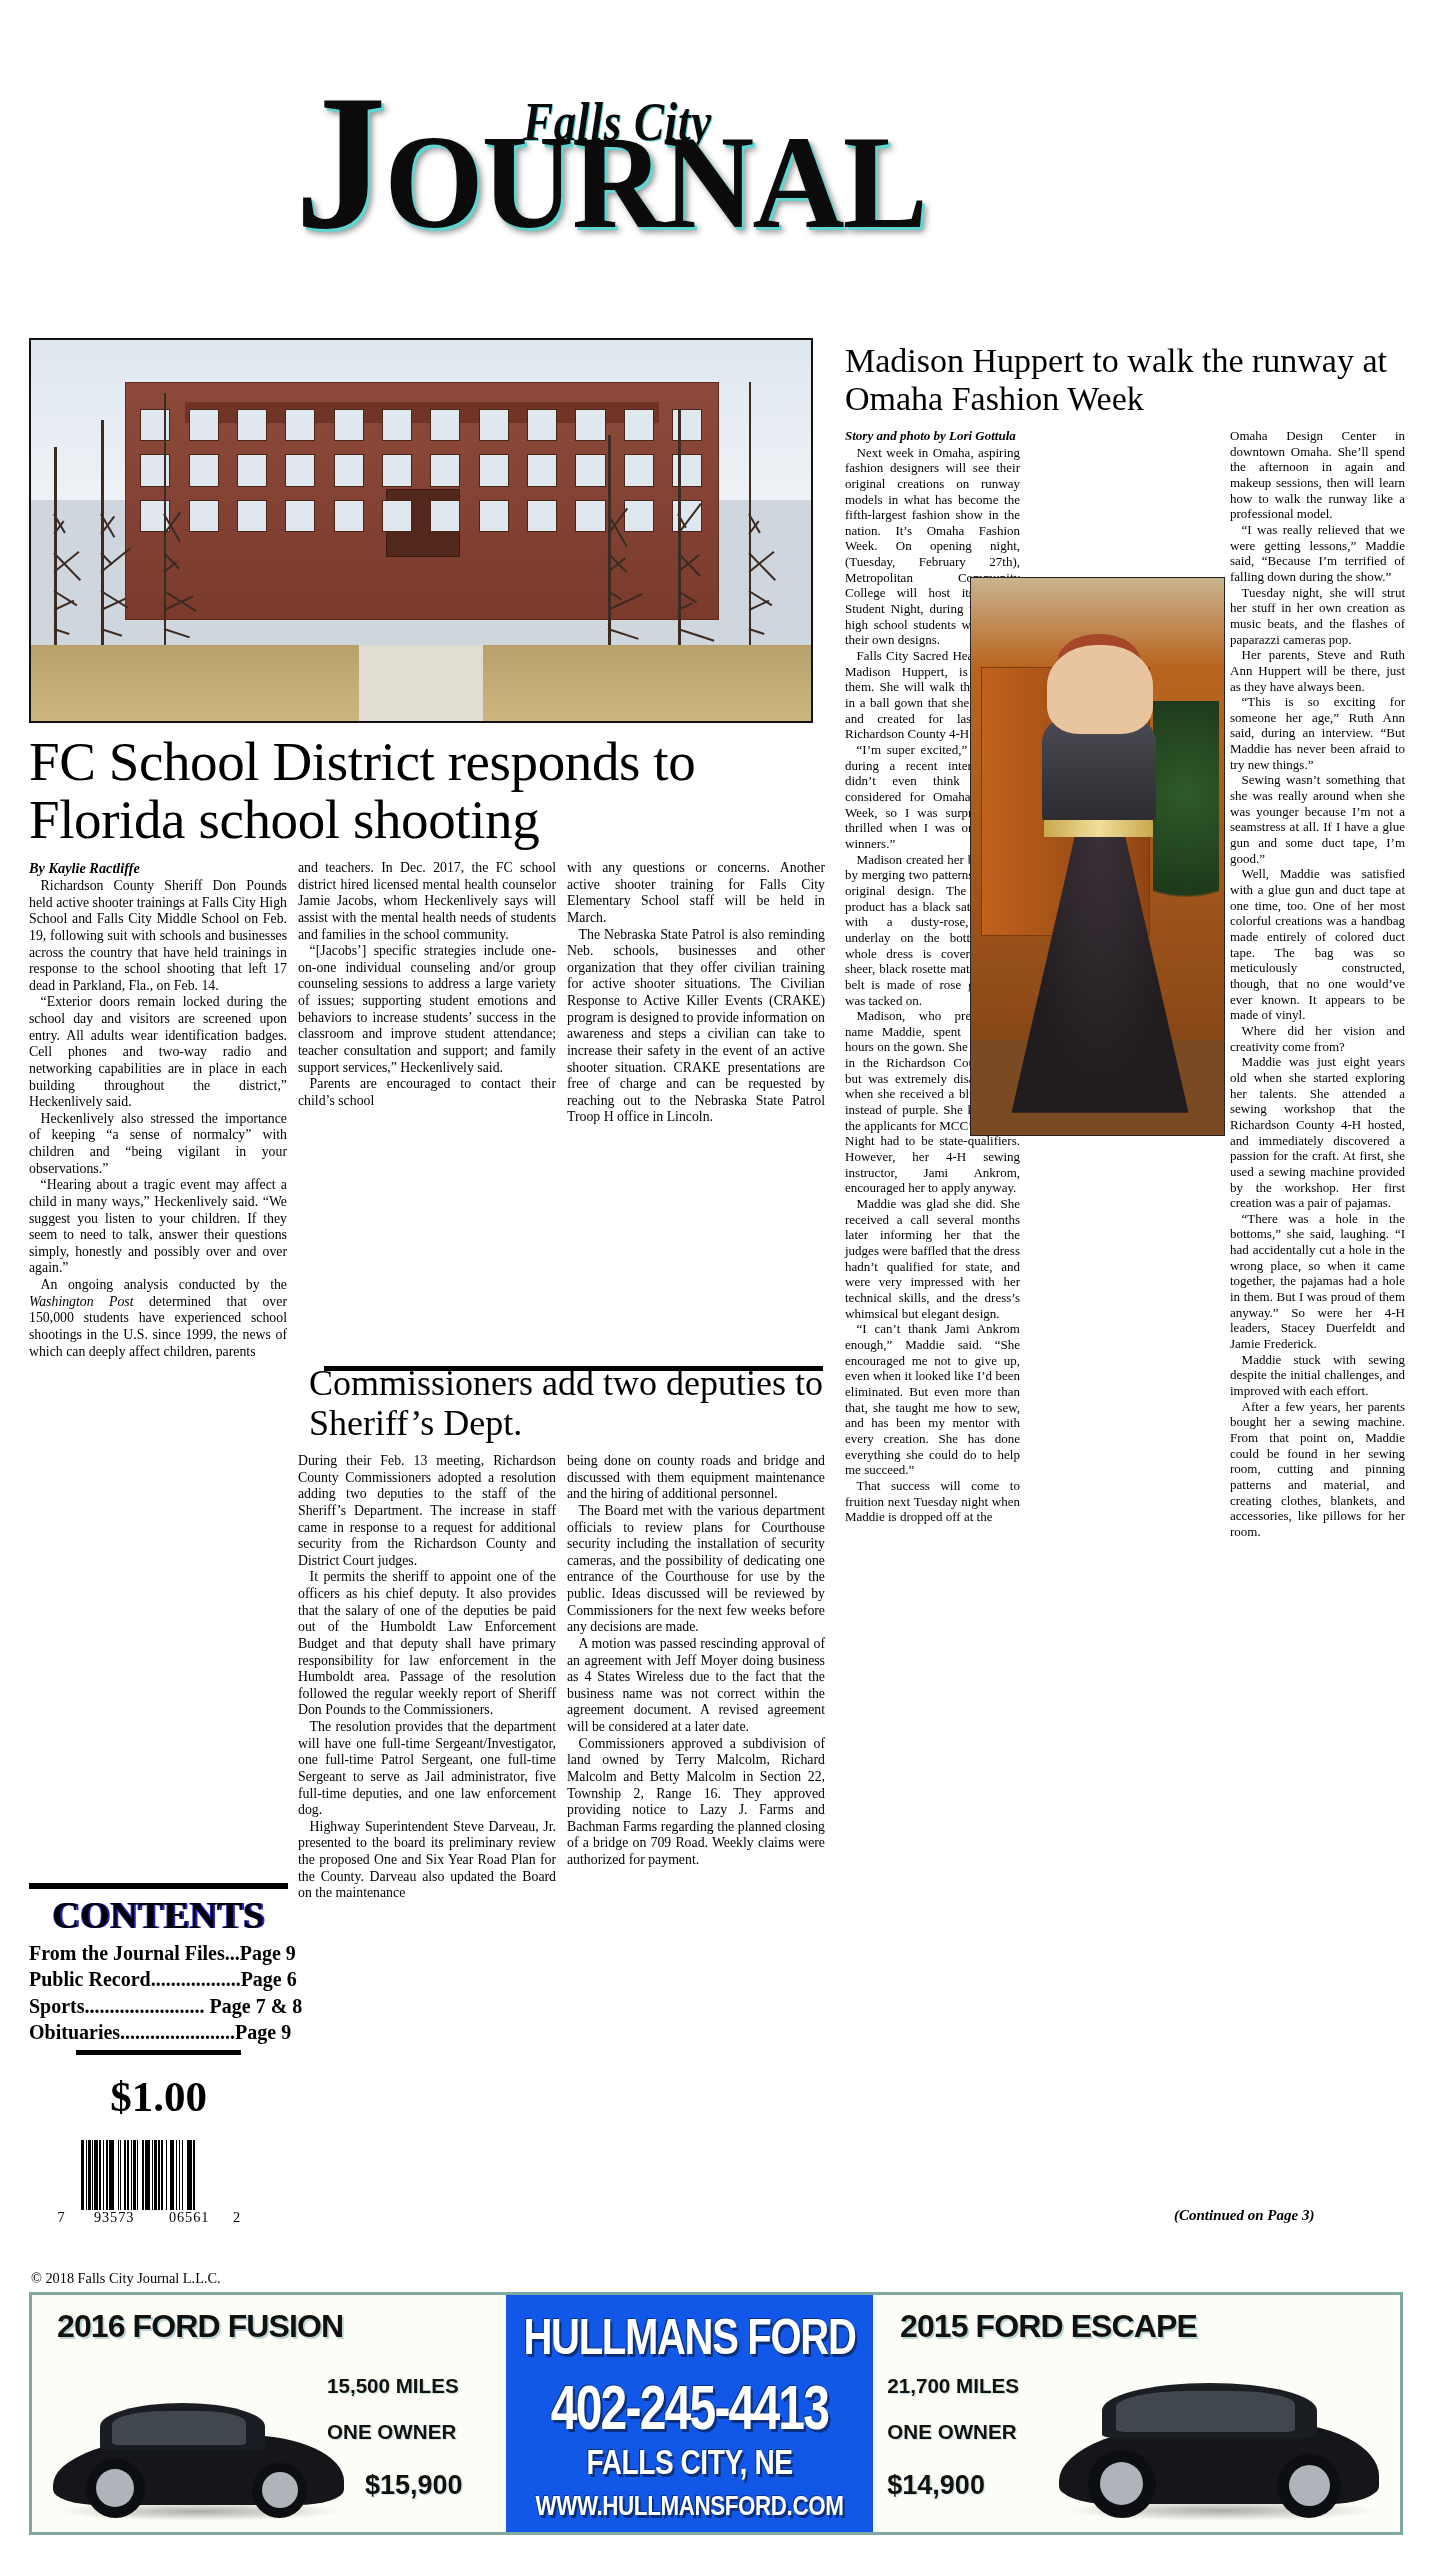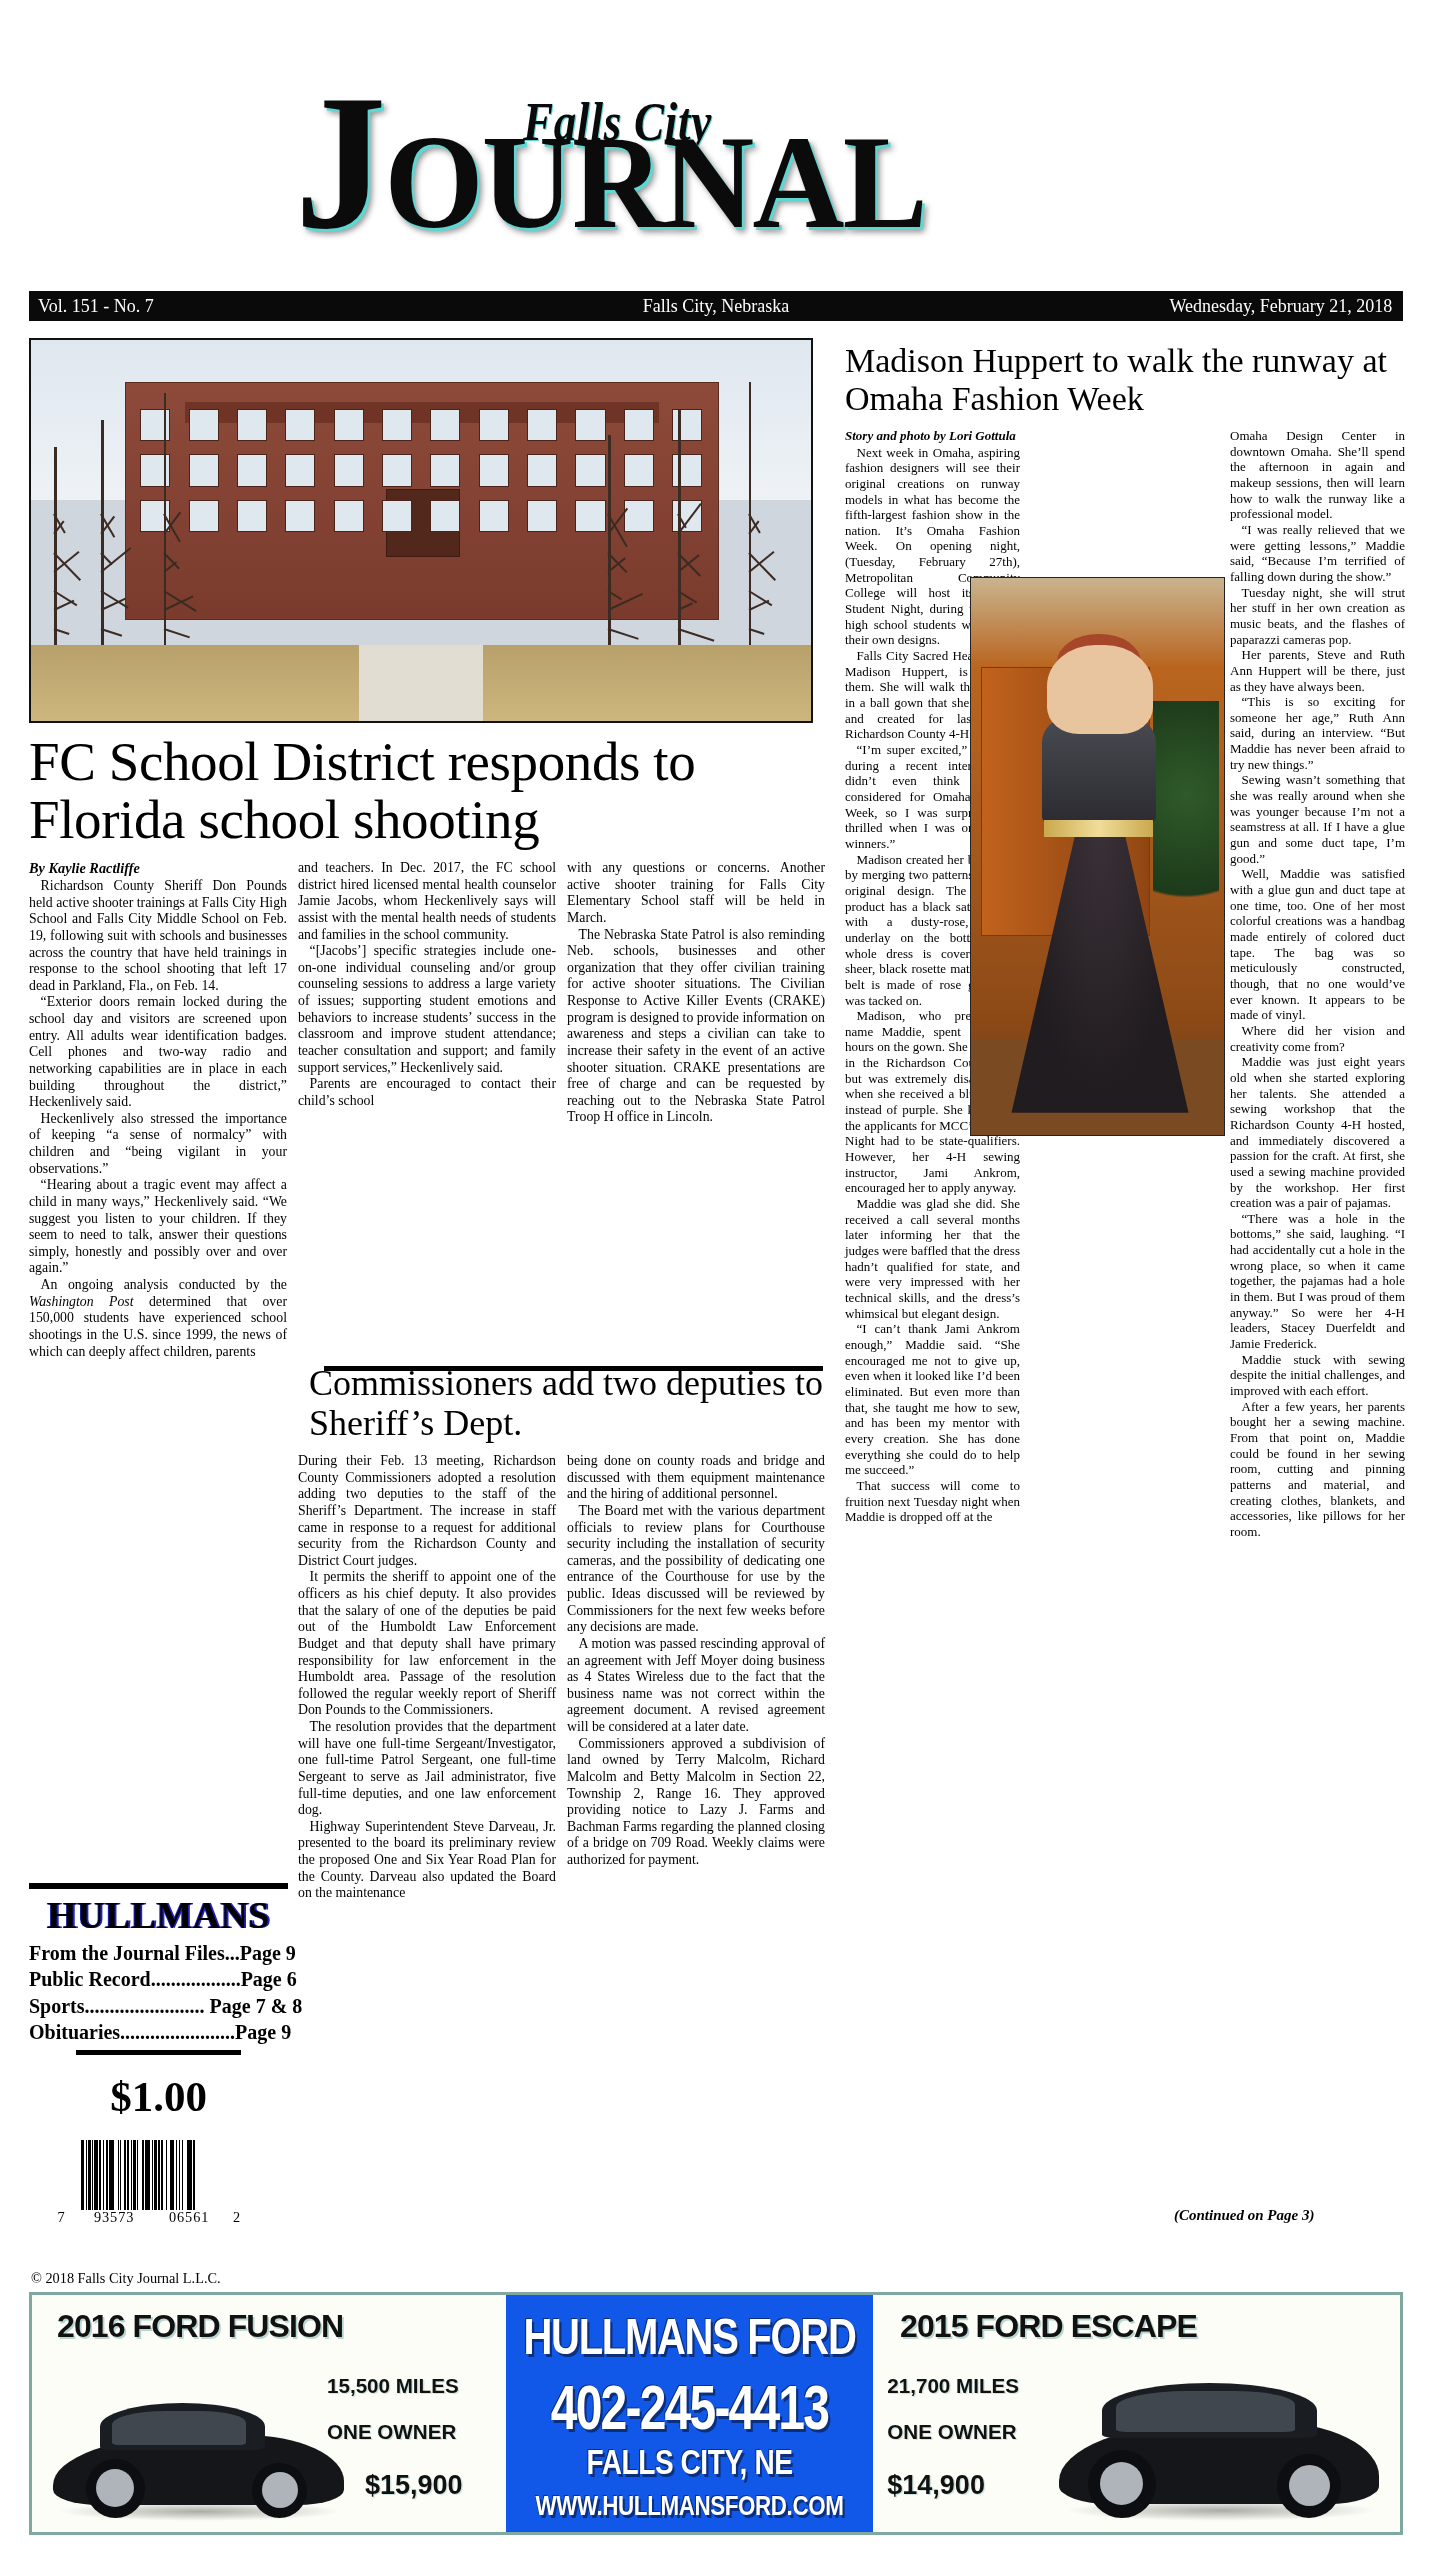"Vol. 151 - No. 7" div.volbar { html: <div> <div>Vol. 151 - No. 7</div> <div>Falls City, Nebraska</div> <div>Wednesday, February 21, 2018</div> </div> -> none }
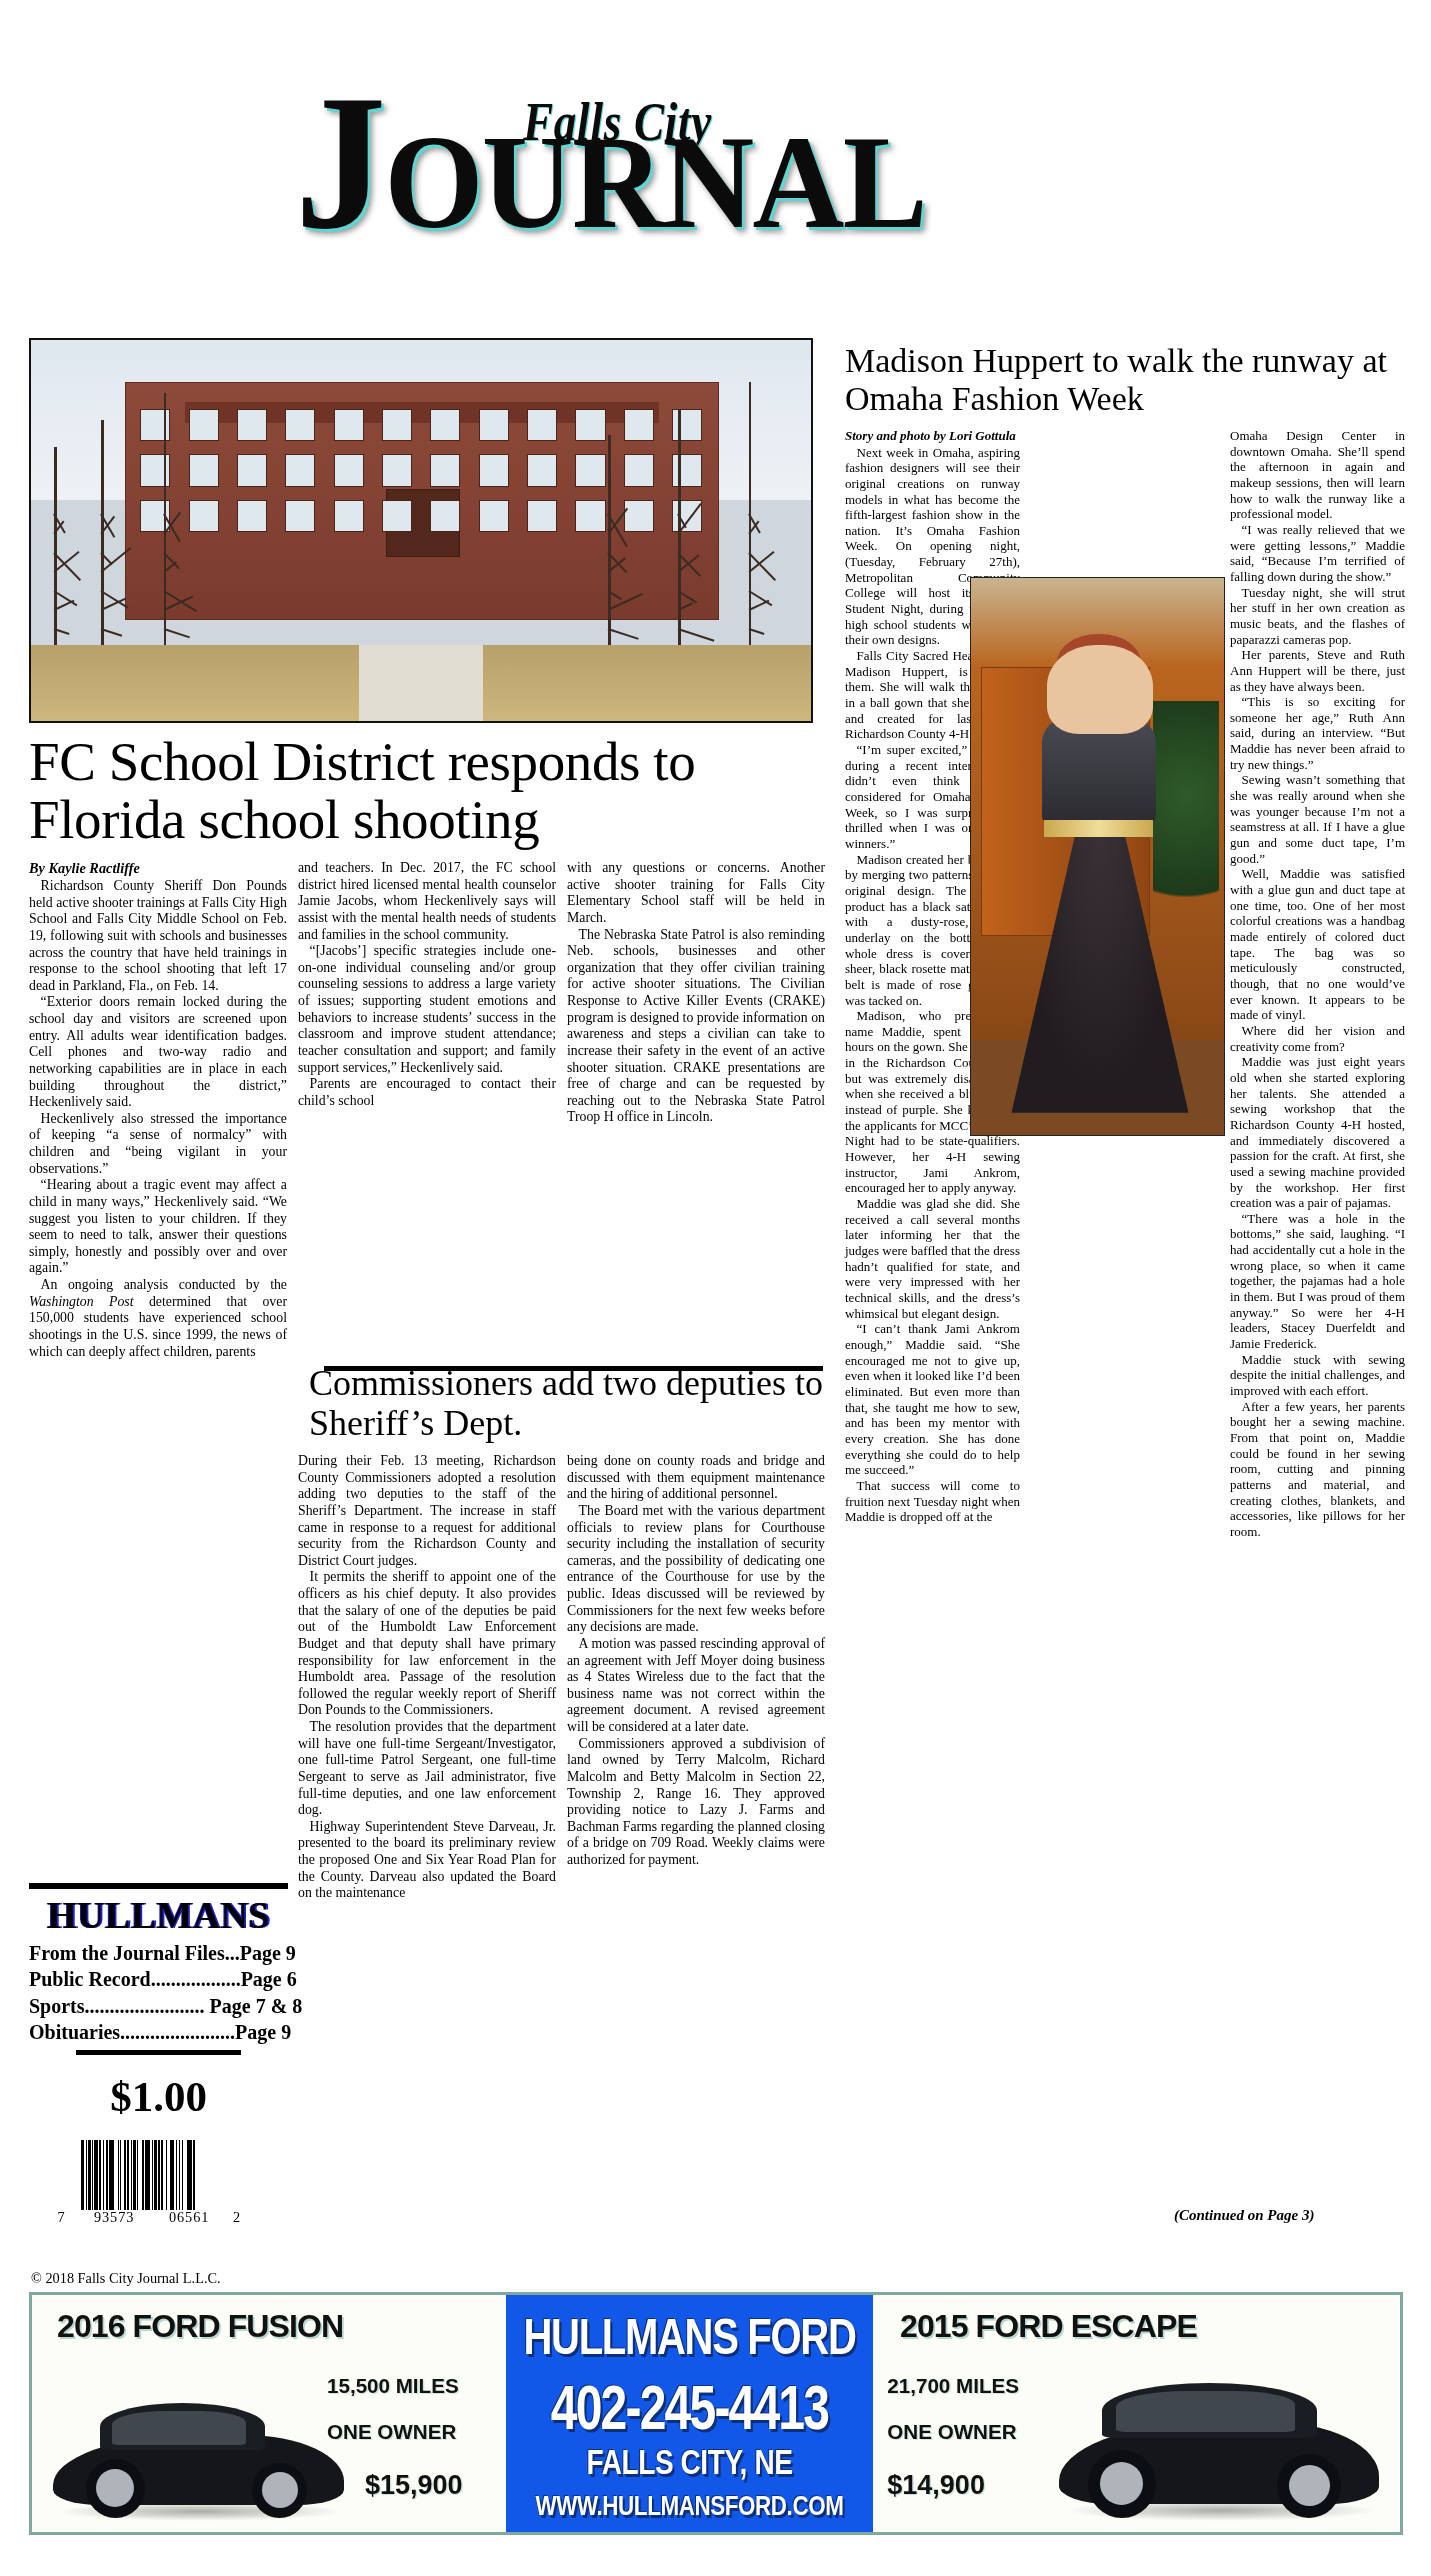"HULLMANS" div.c-title { text: HULLMANS -> CONTENTS }
